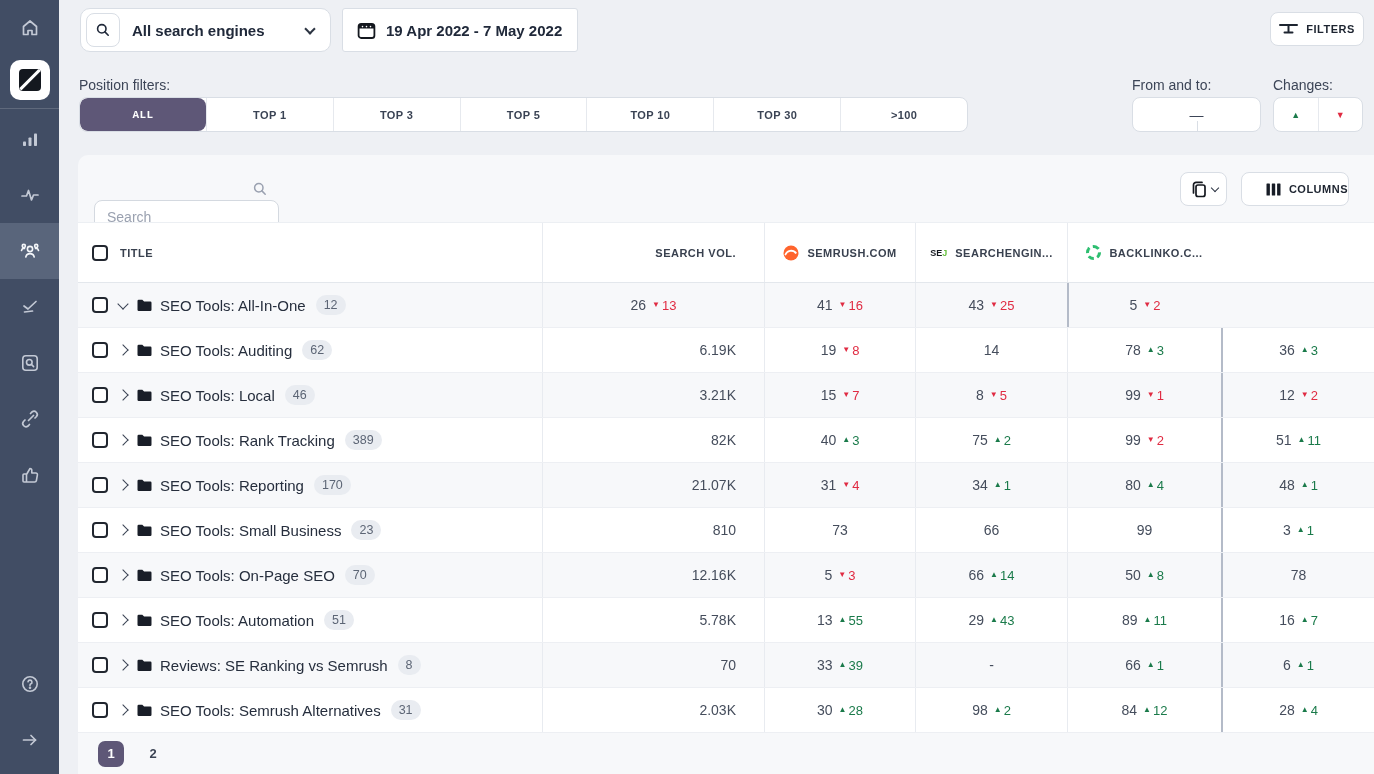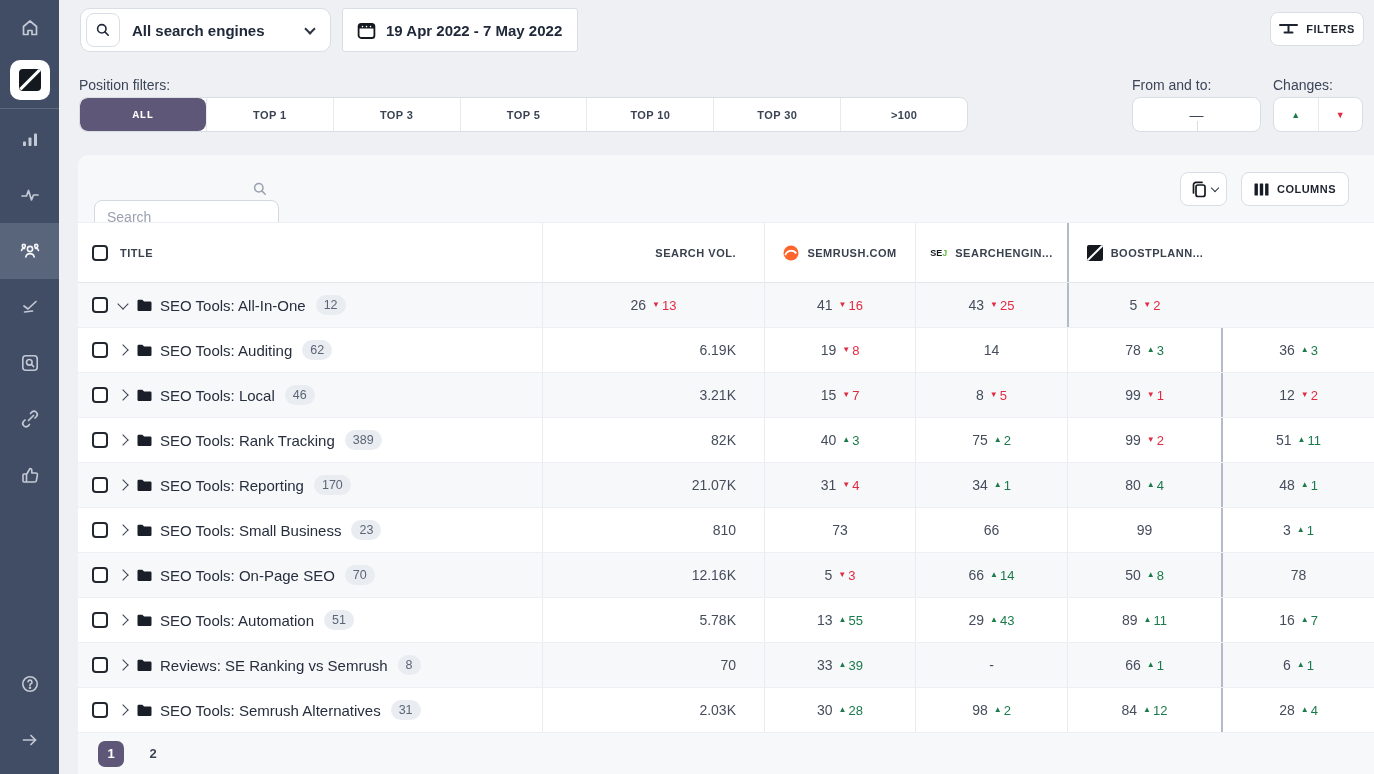"COLUMNS" .columns-btn { justify-content: center -> flex-end }
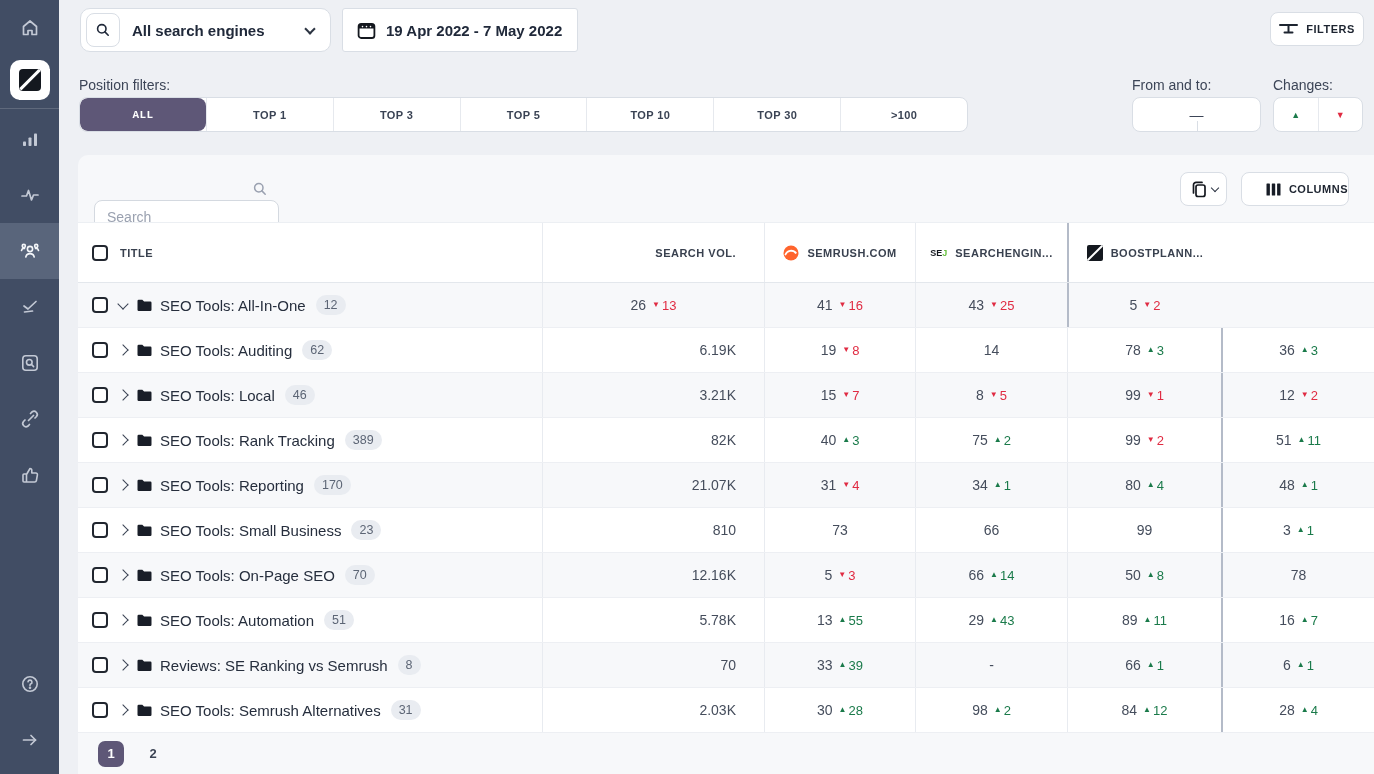"BACKLINKO.C..." div.th { html: none -> <div> <span></span> <span>BACKLINKO.C...</span> </div> }
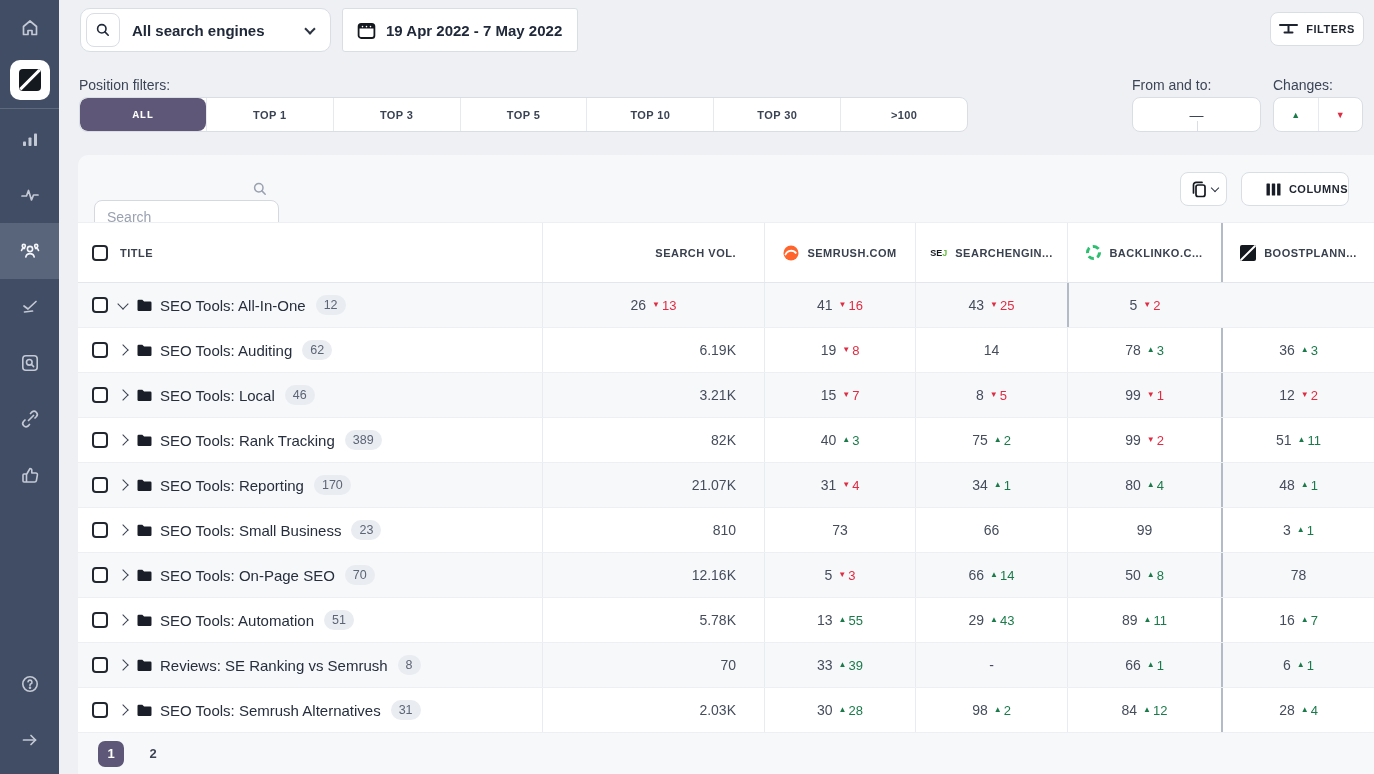"BOOSTPLANN..." div.th { html: <div> <span></span> <span>BOOSTPLANN...</span> </div> -> none }
